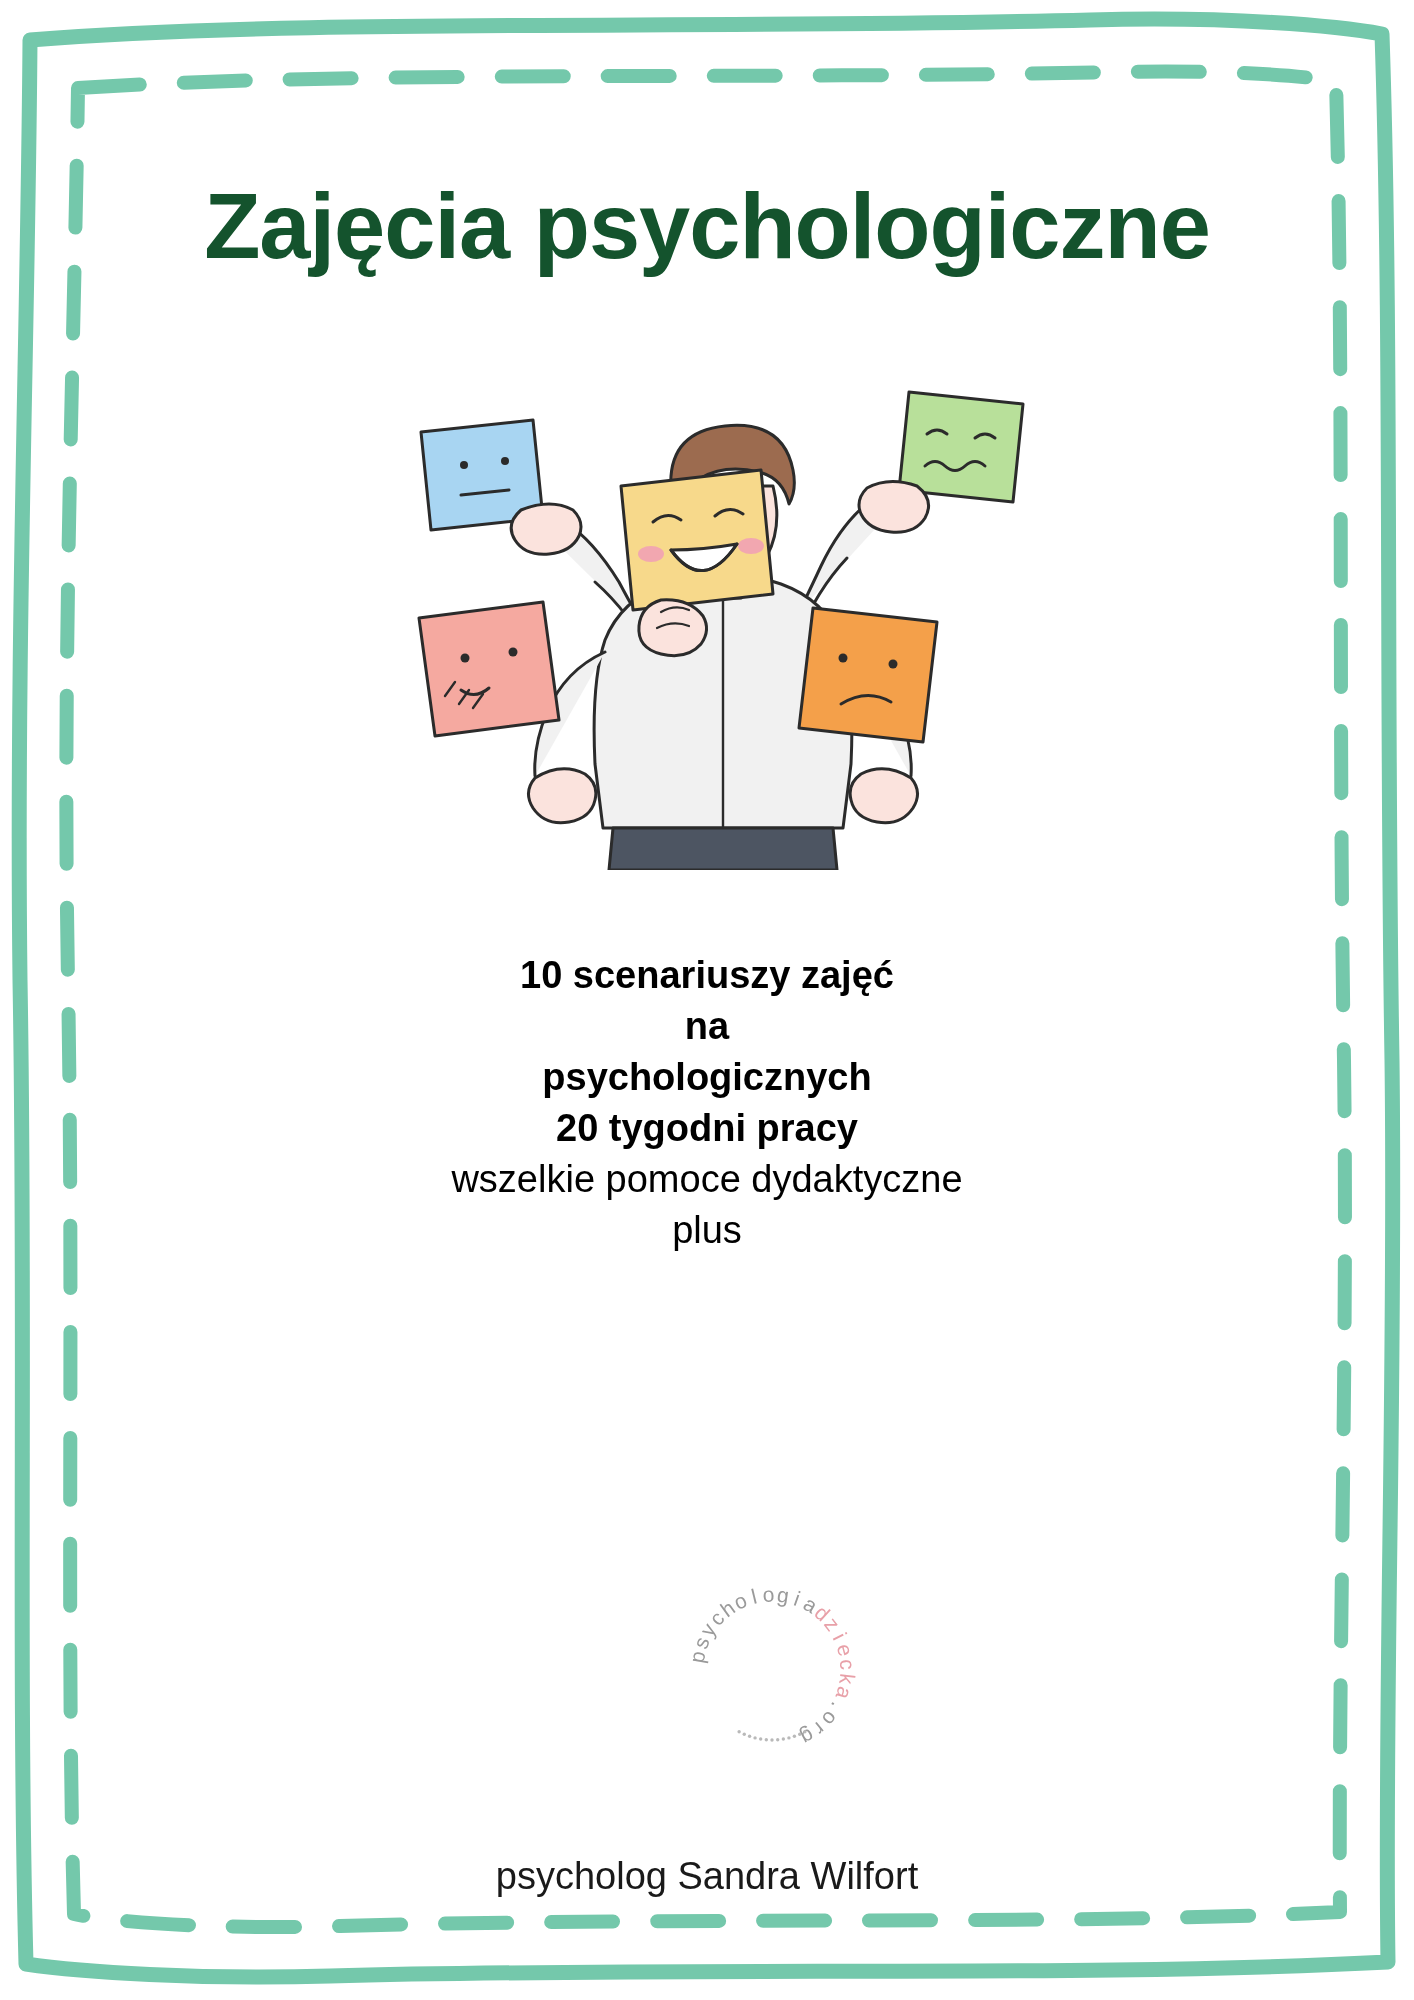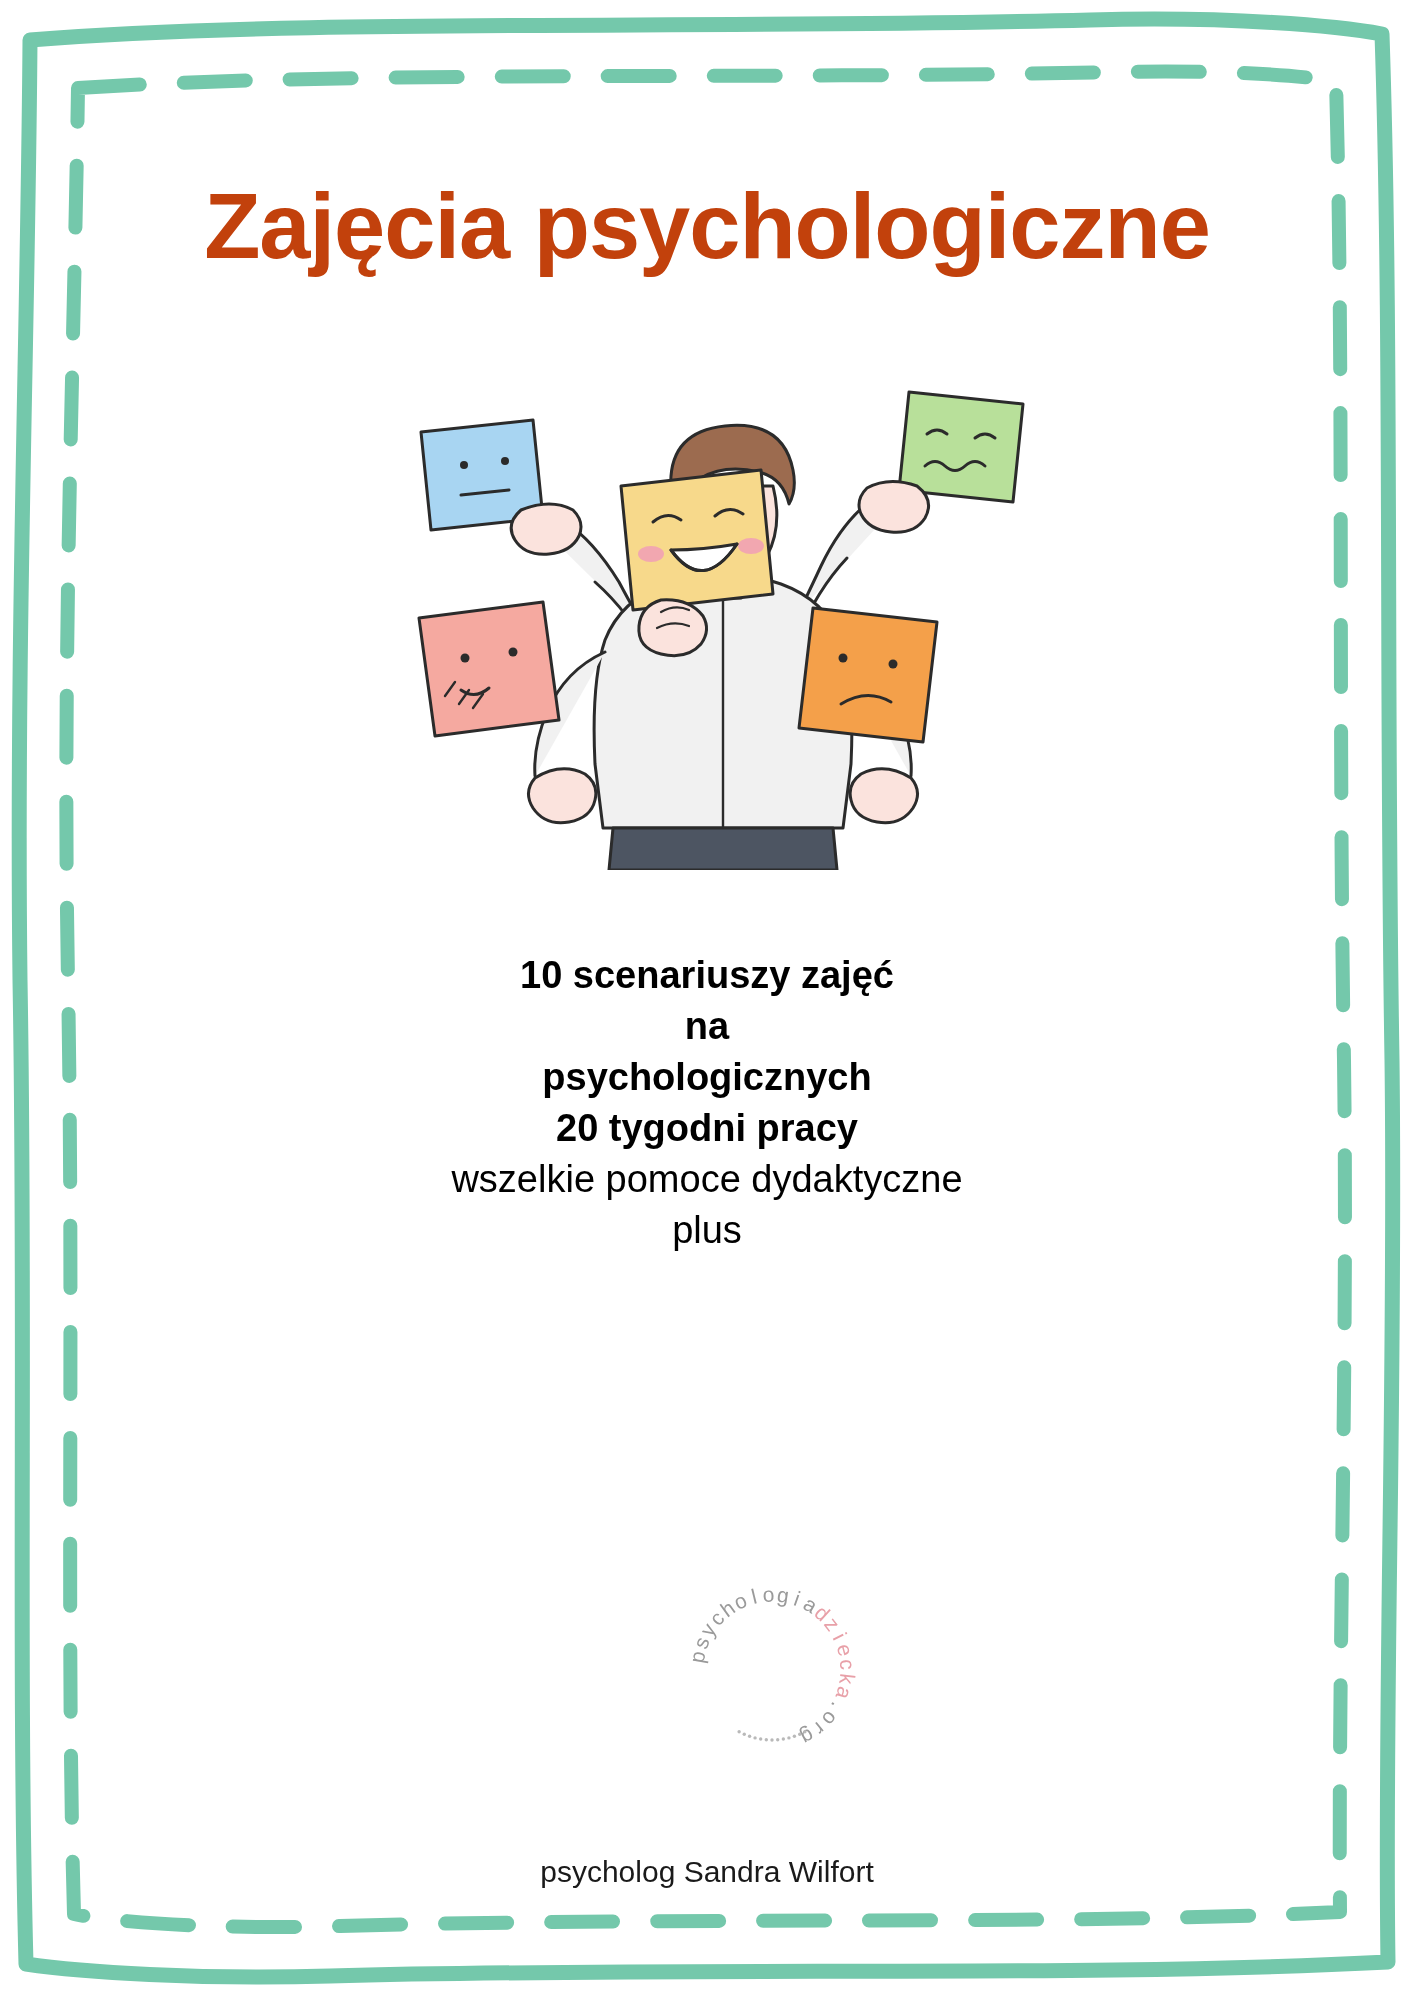"Zajęcia psychologiczne" .title { color: #c2410c -> #14532d }
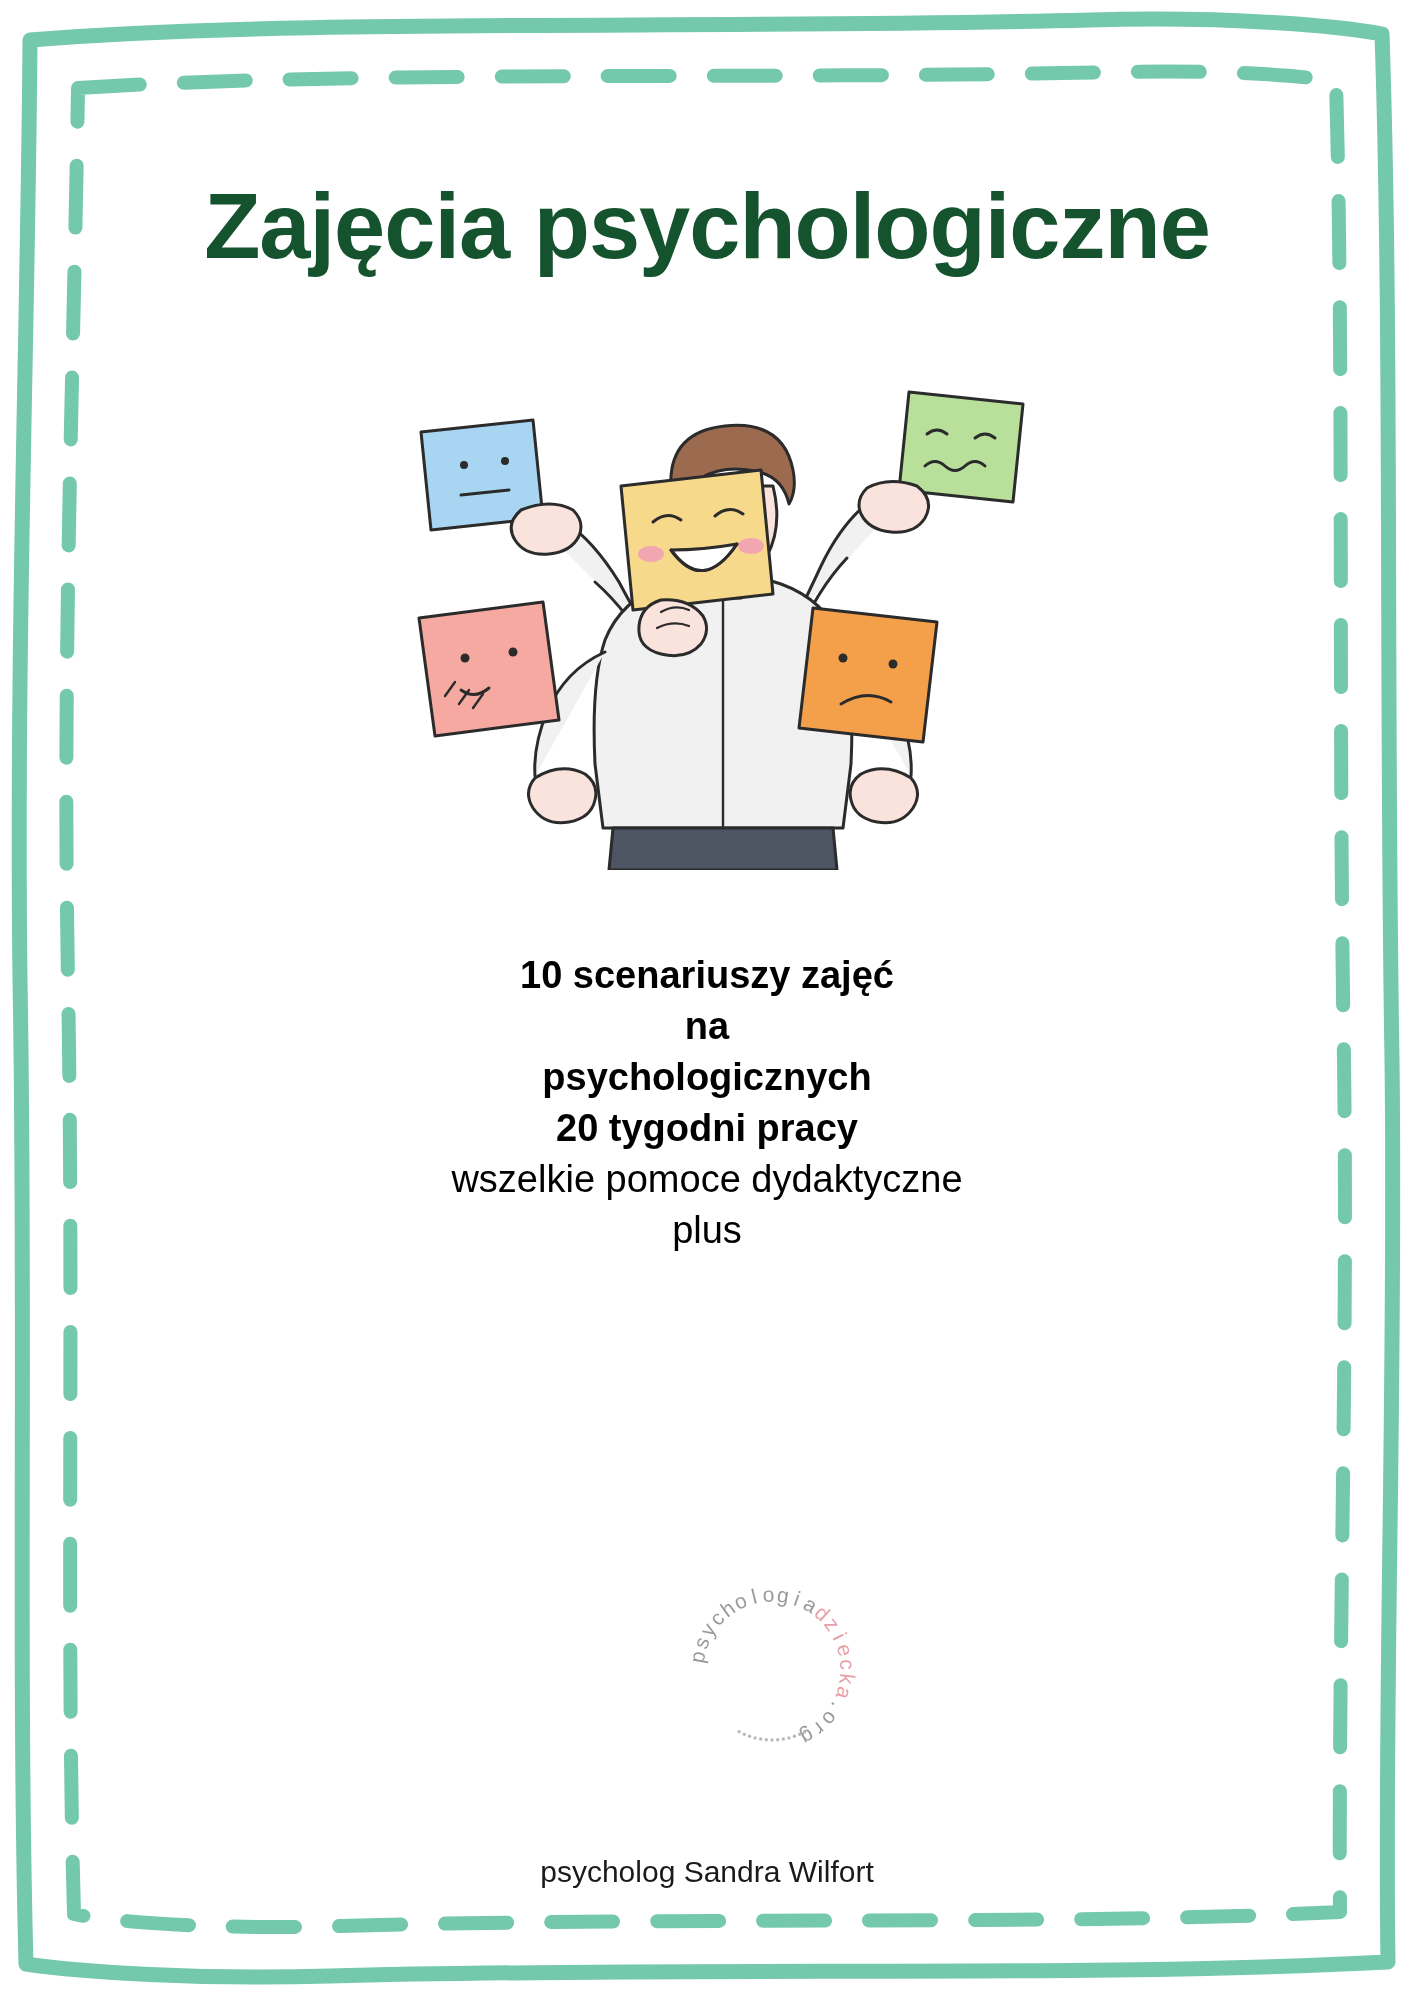"psycholog Sandra Wilfort" .author { font-size: 30px -> 38px }
